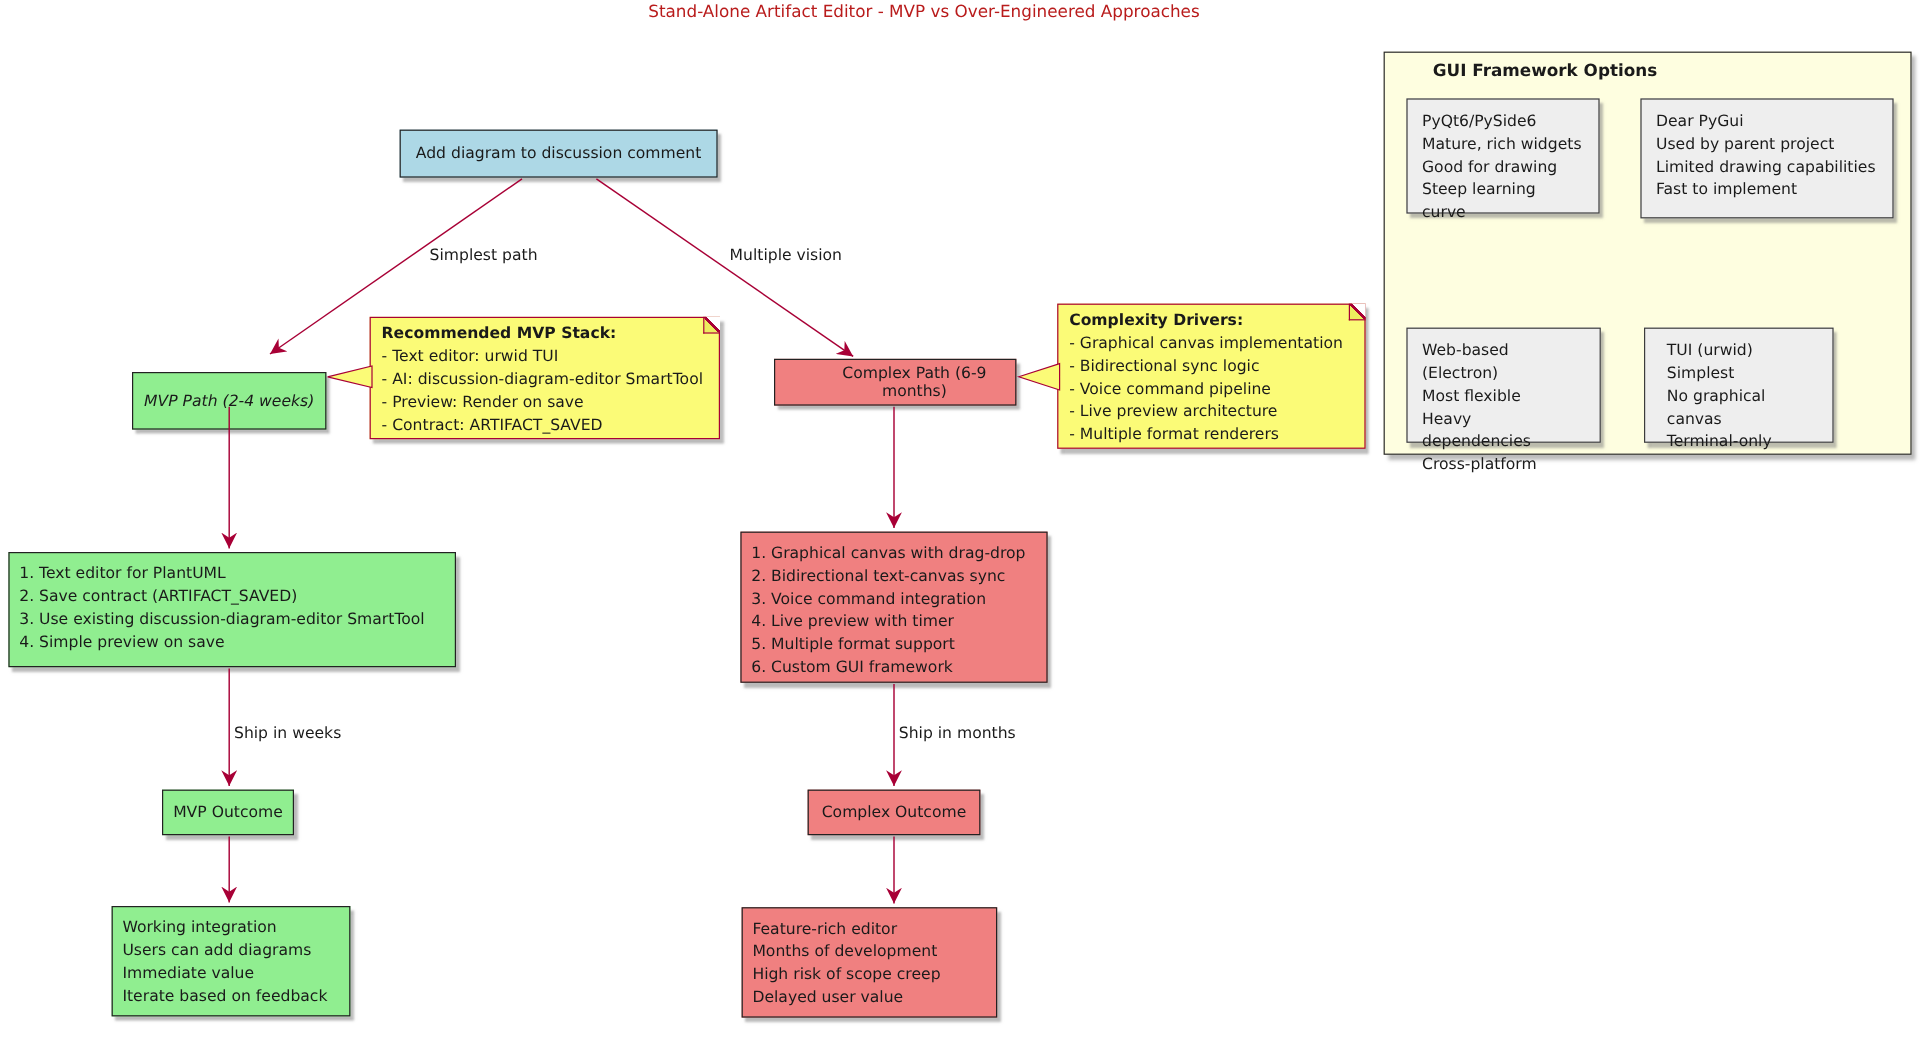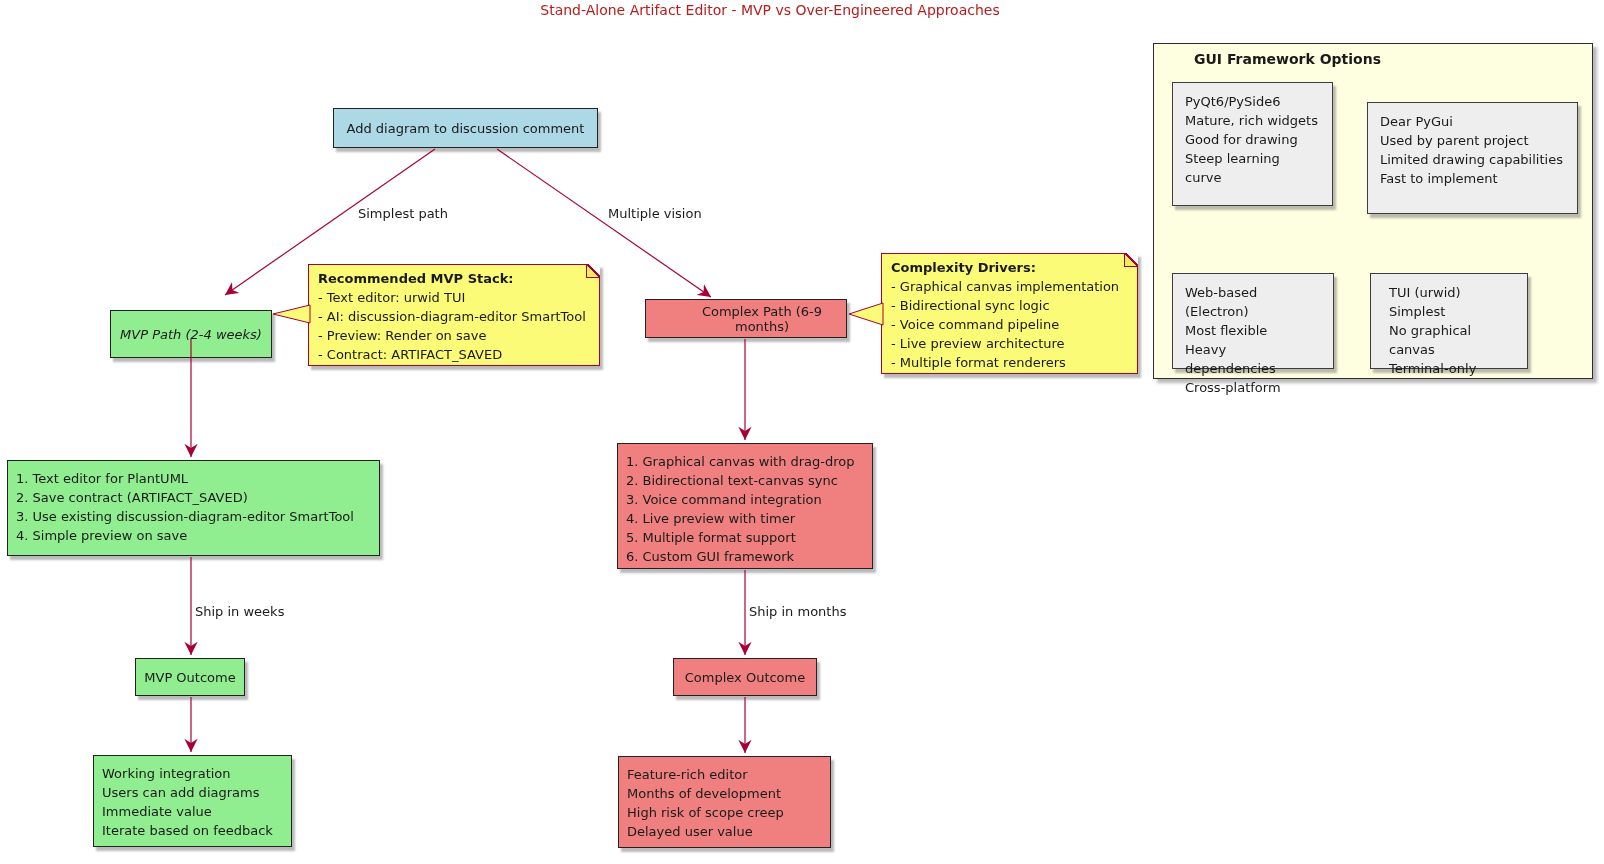"PyQt6/PySide6" div.option { height: 124px -> 96px }
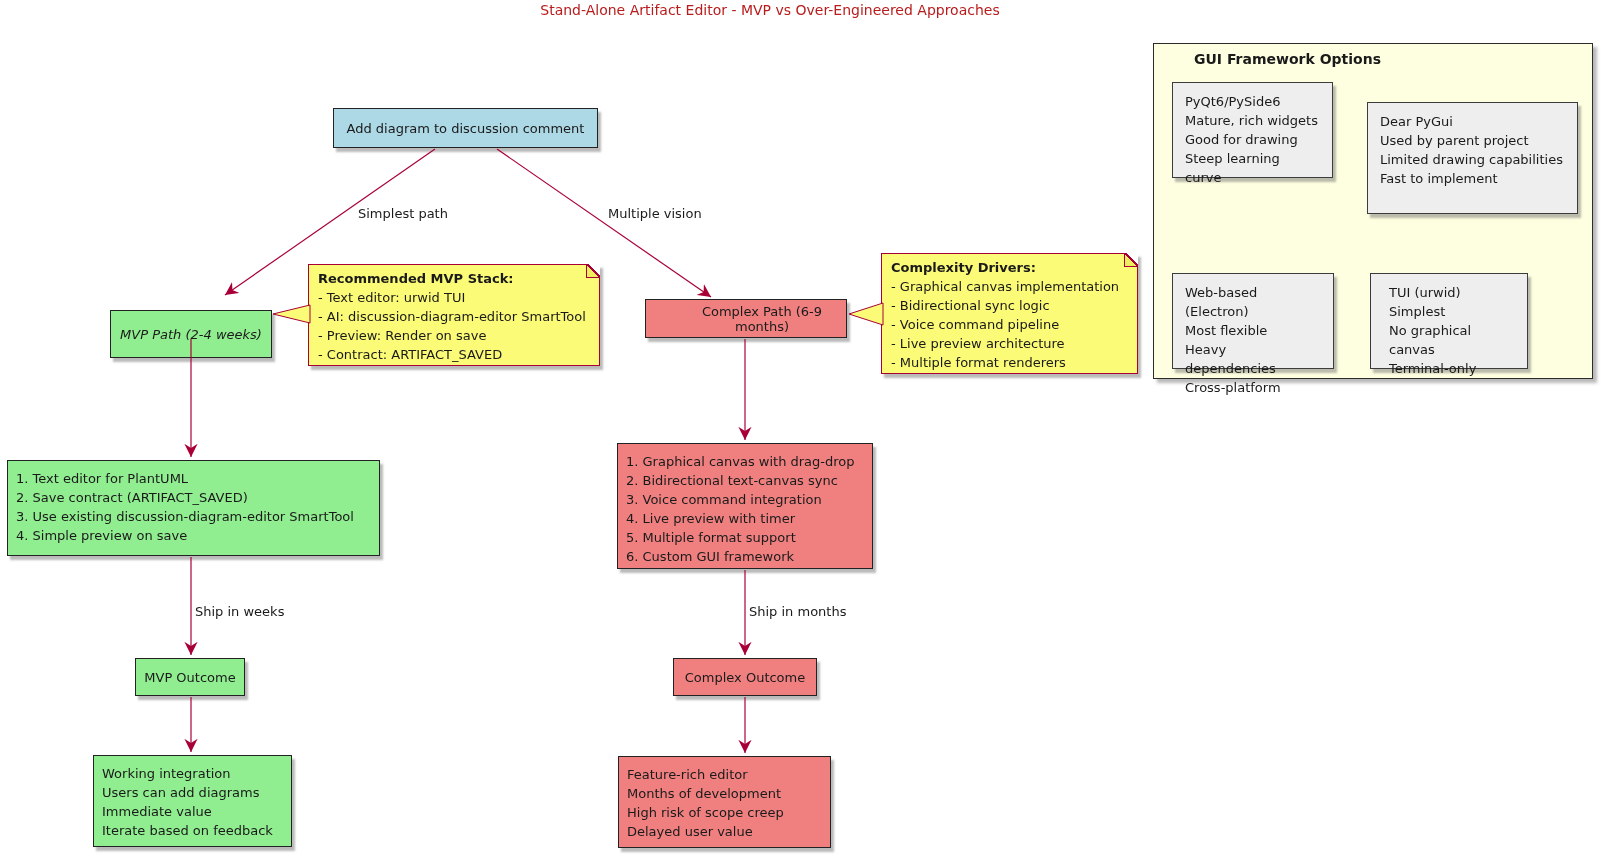"Dear PyGui" div.option { height: 112px -> 100px; margin-top: 20px -> none }
